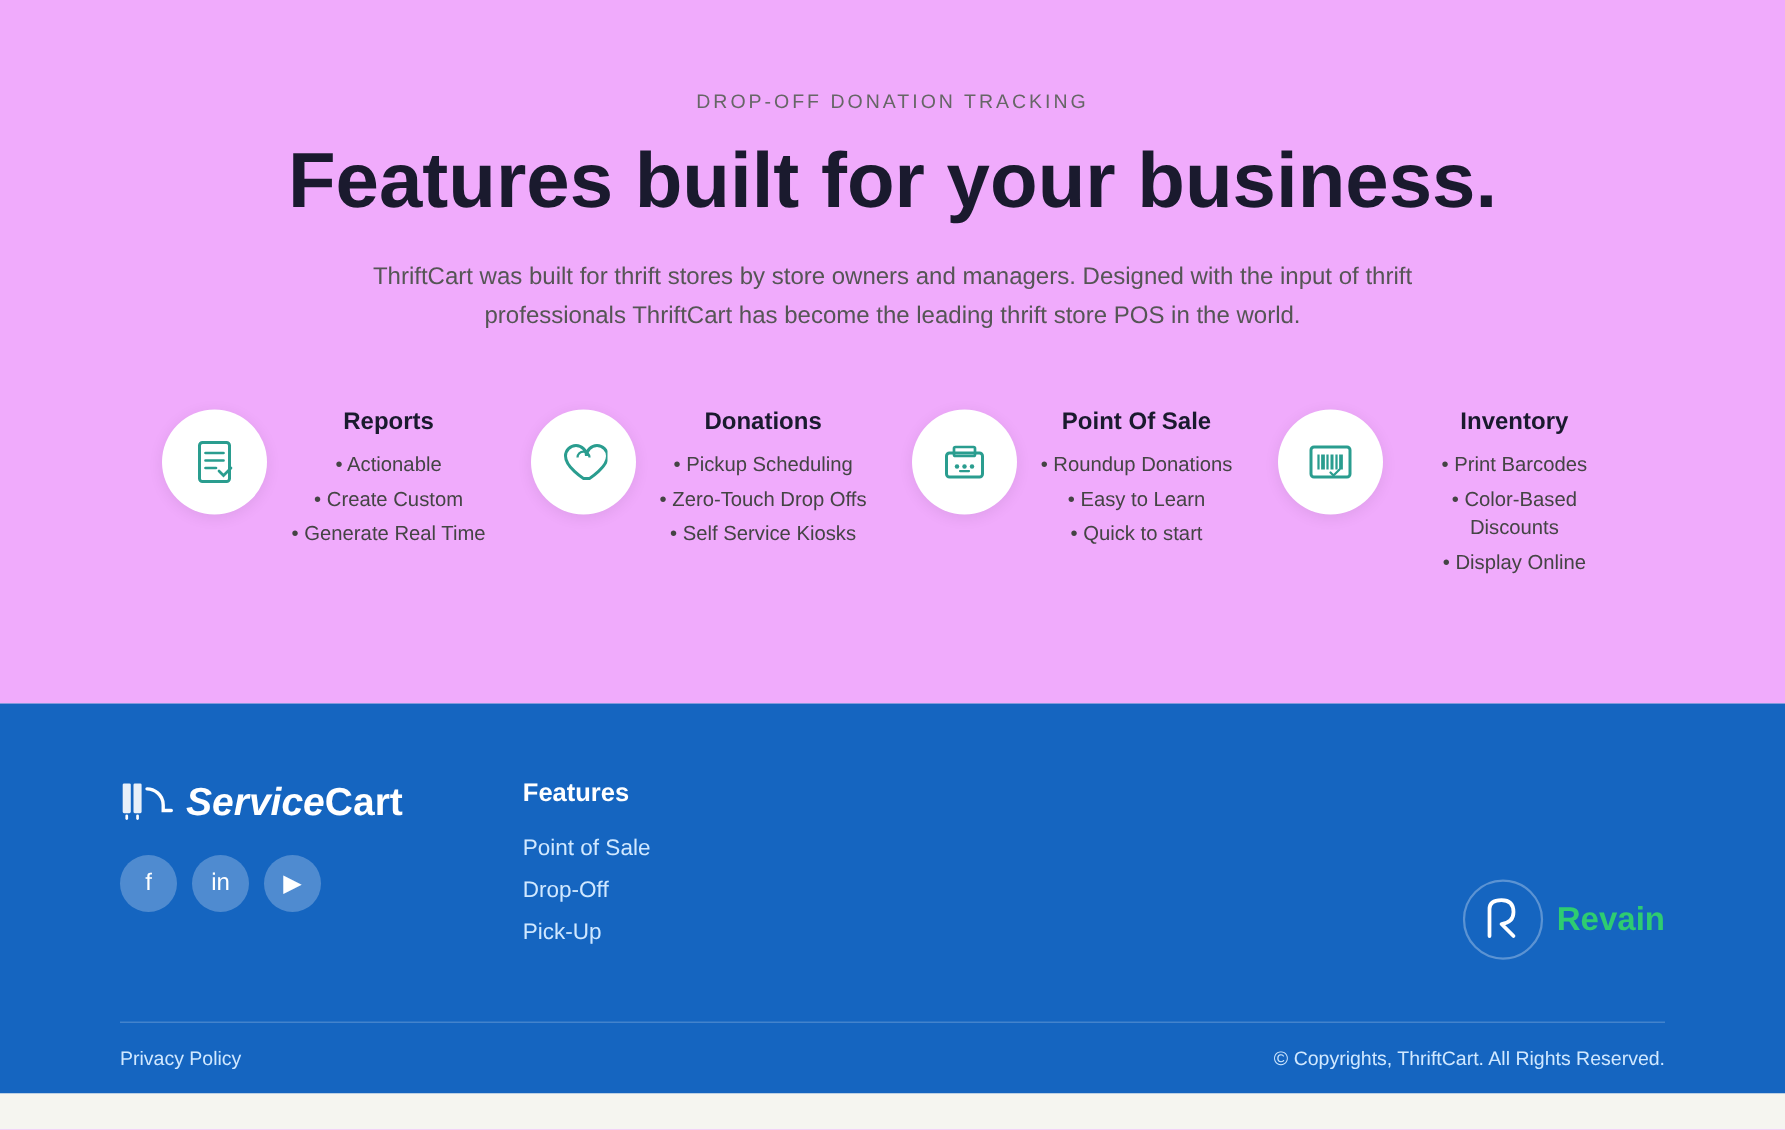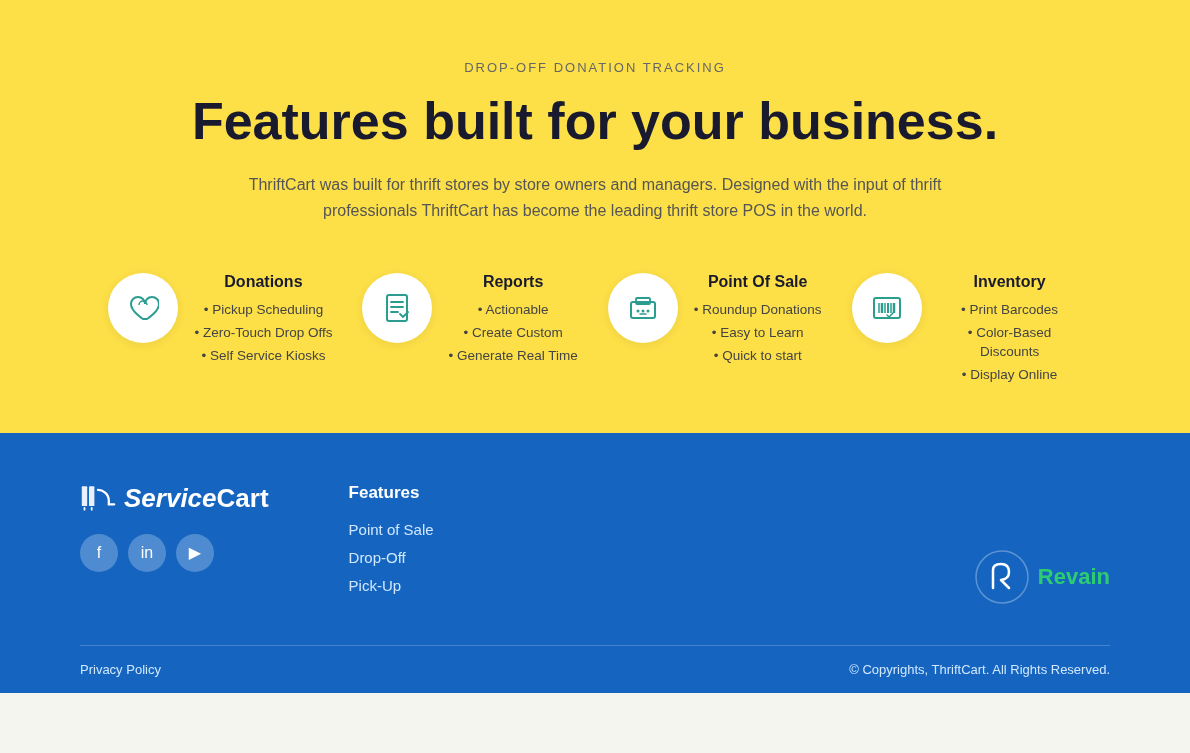"DROP-OFF DONATION TRACKING" .top-section { background: #fde047 -> #f0abfc; padding: 60px 20px 44px -> 60px 20px 80px }
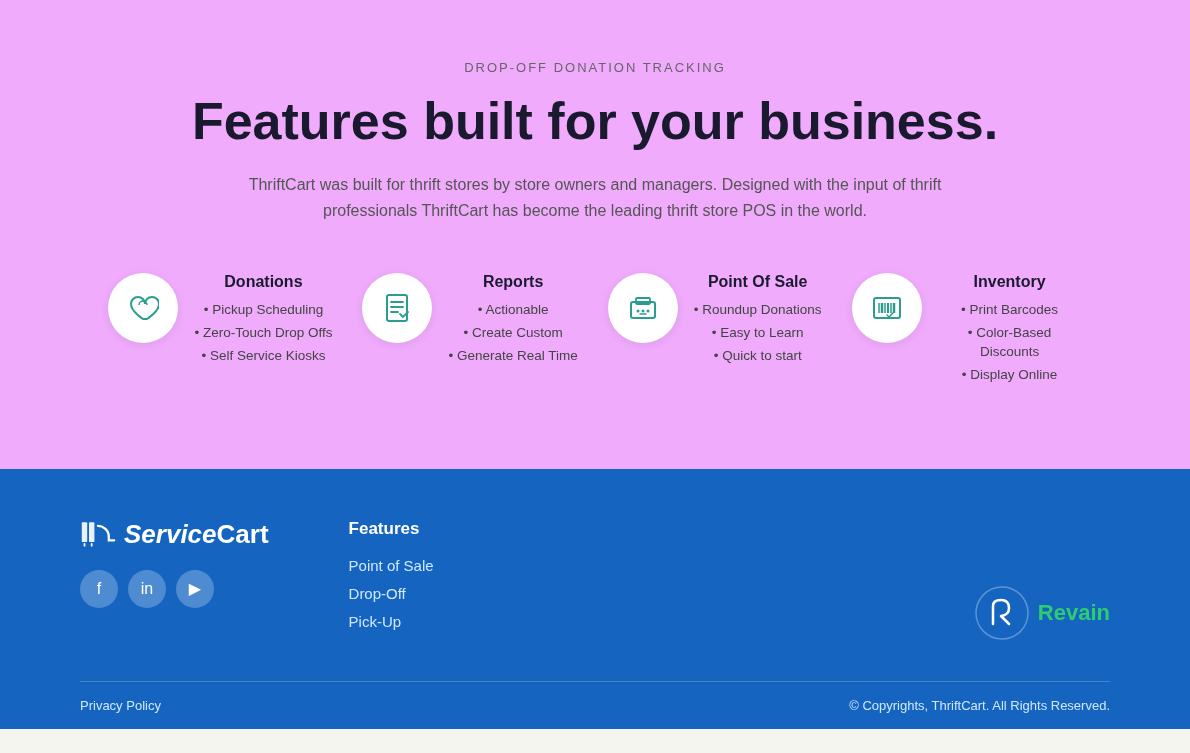"Donations" div.feature-card { order: before "Reports" -> after "Reports" }
